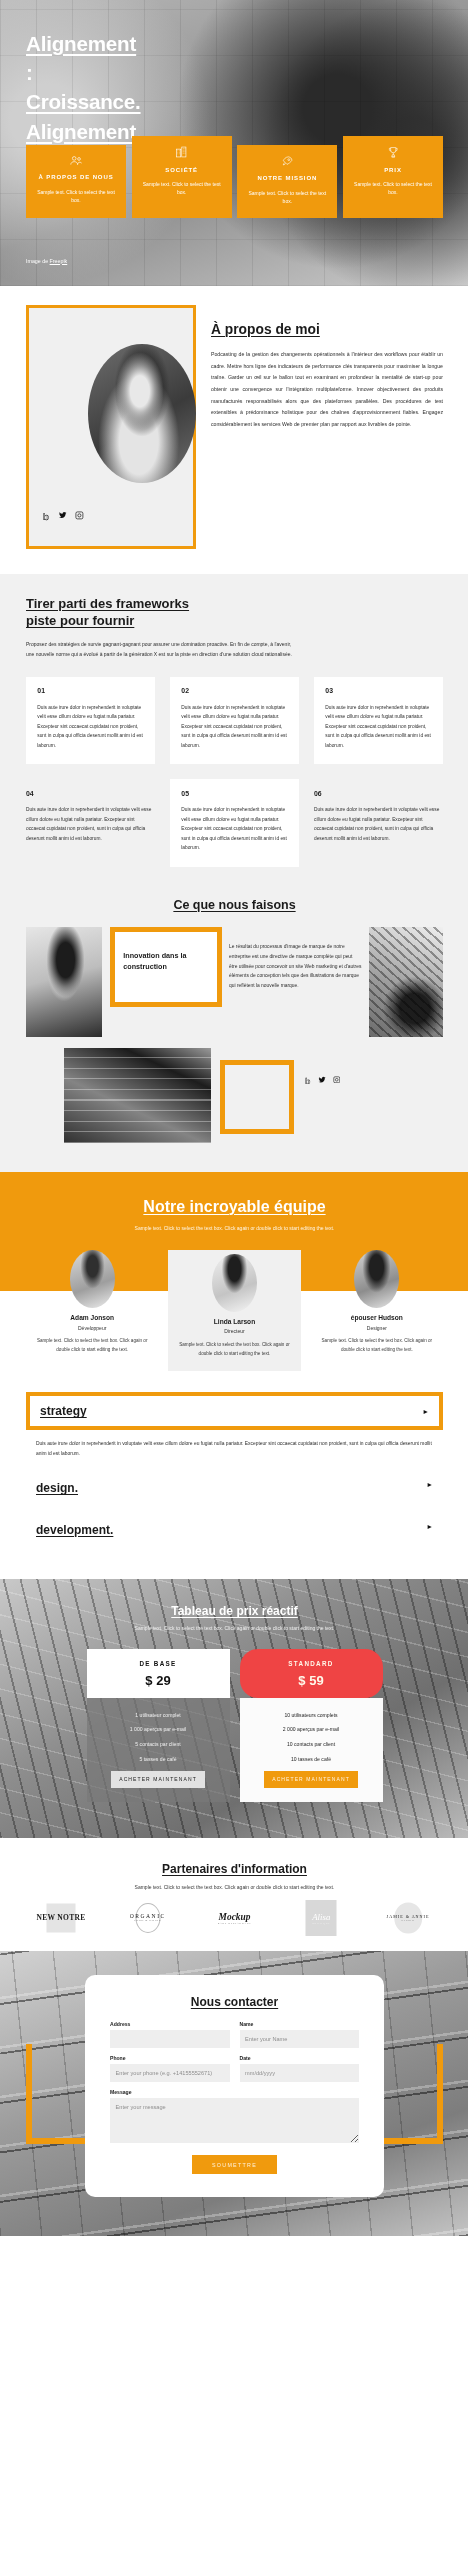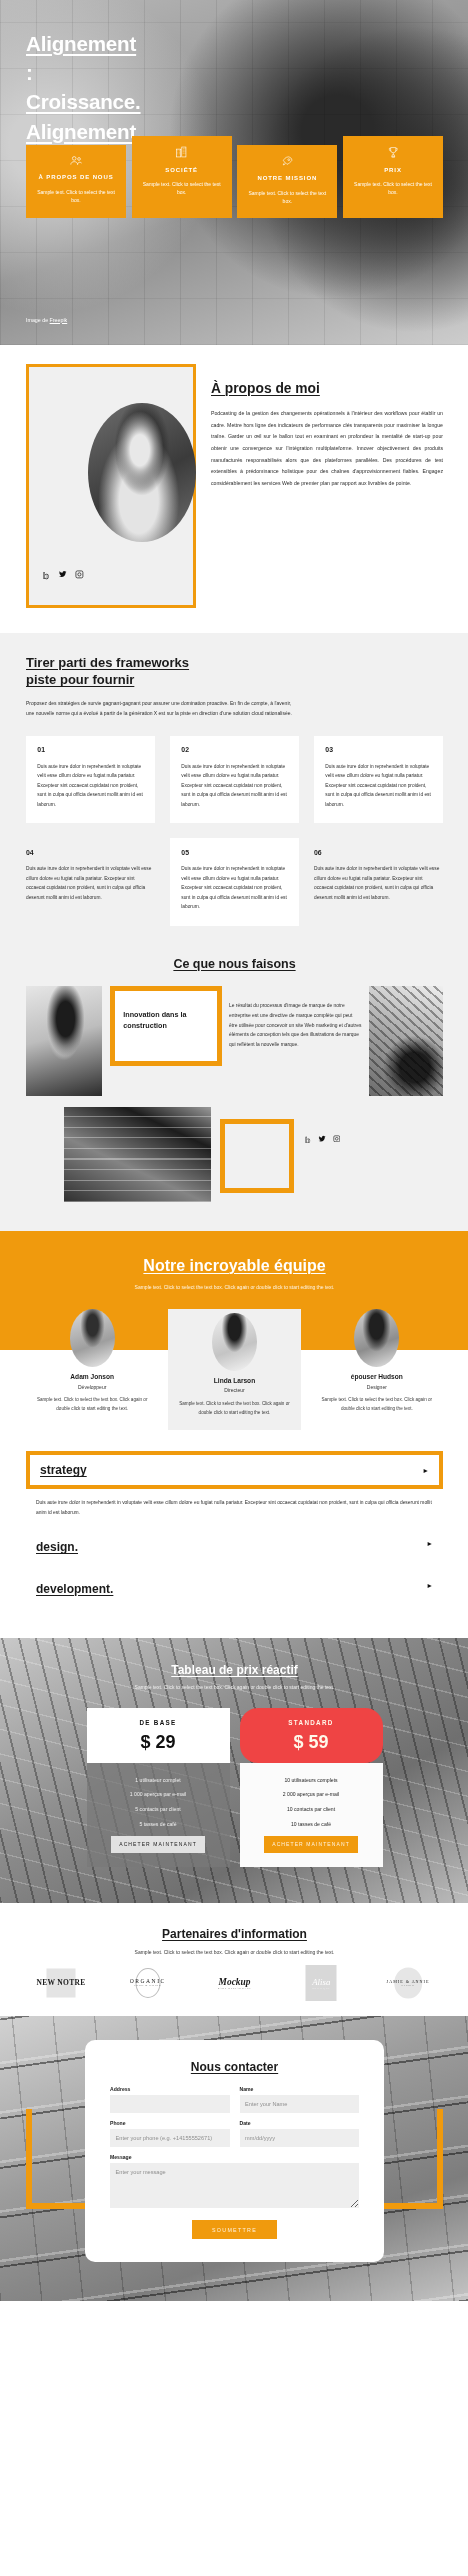"Alignement" .hero { height: 345px -> 286px }
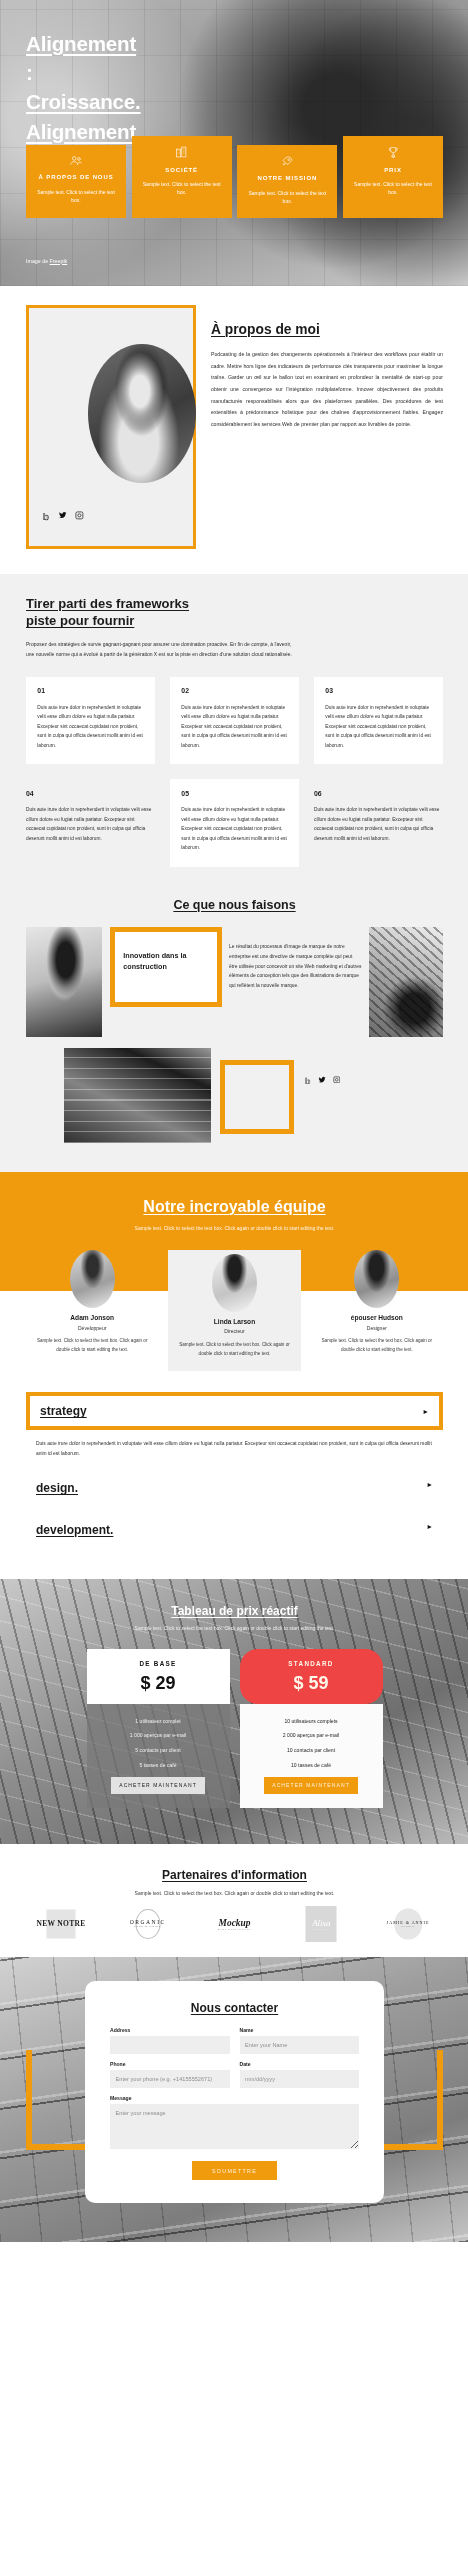"$ 29" .plan-top .price { font-size: 18px -> 13px }
